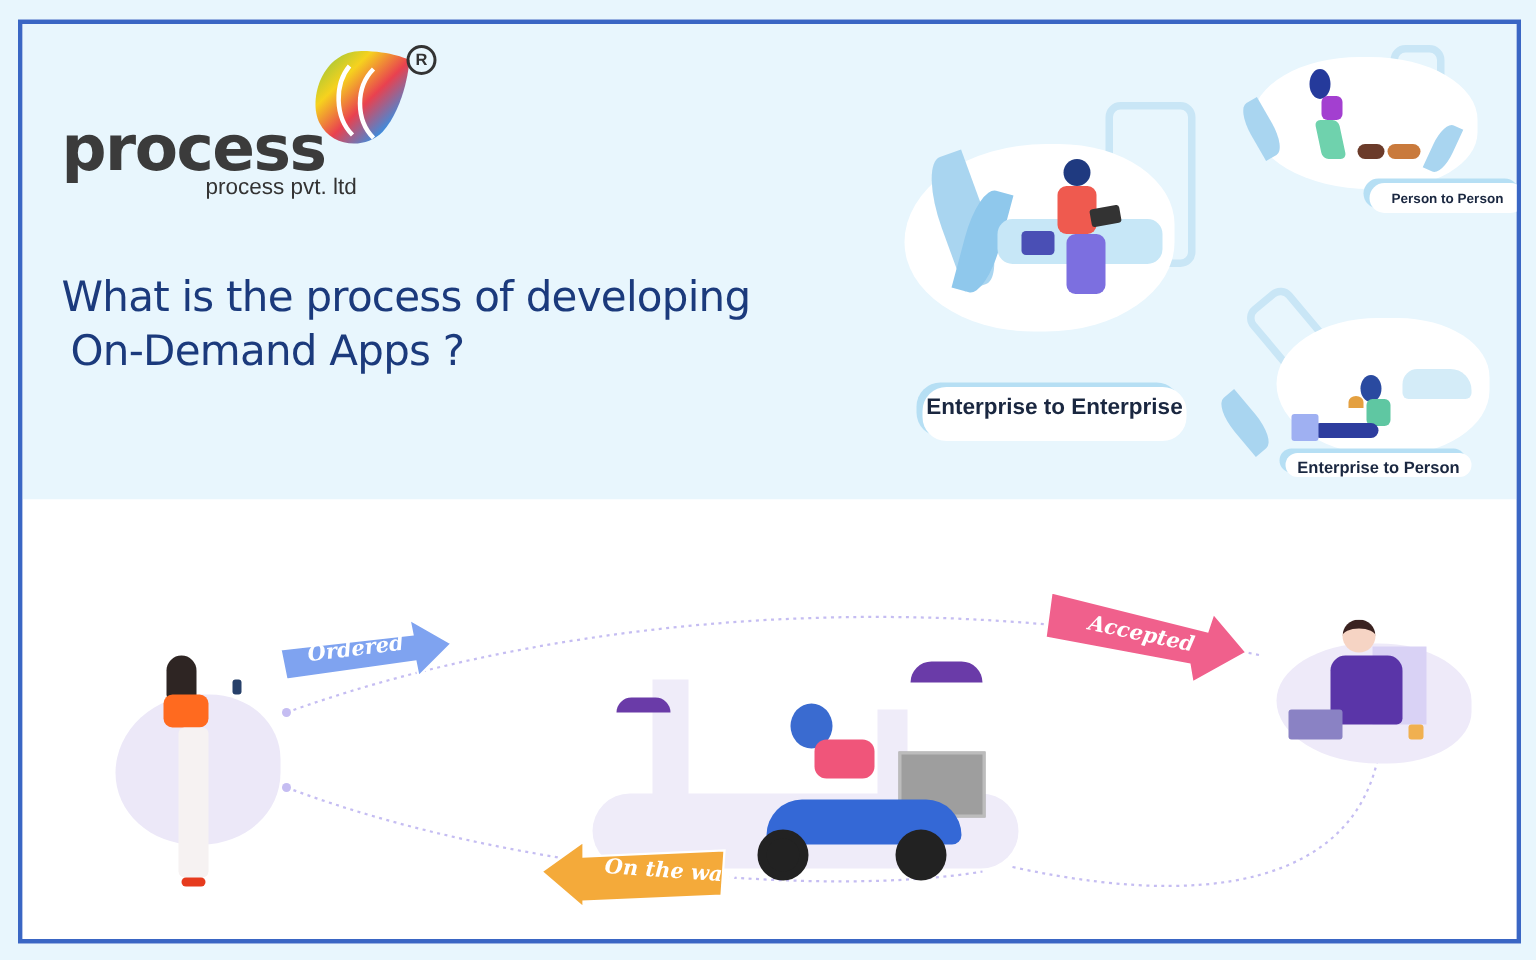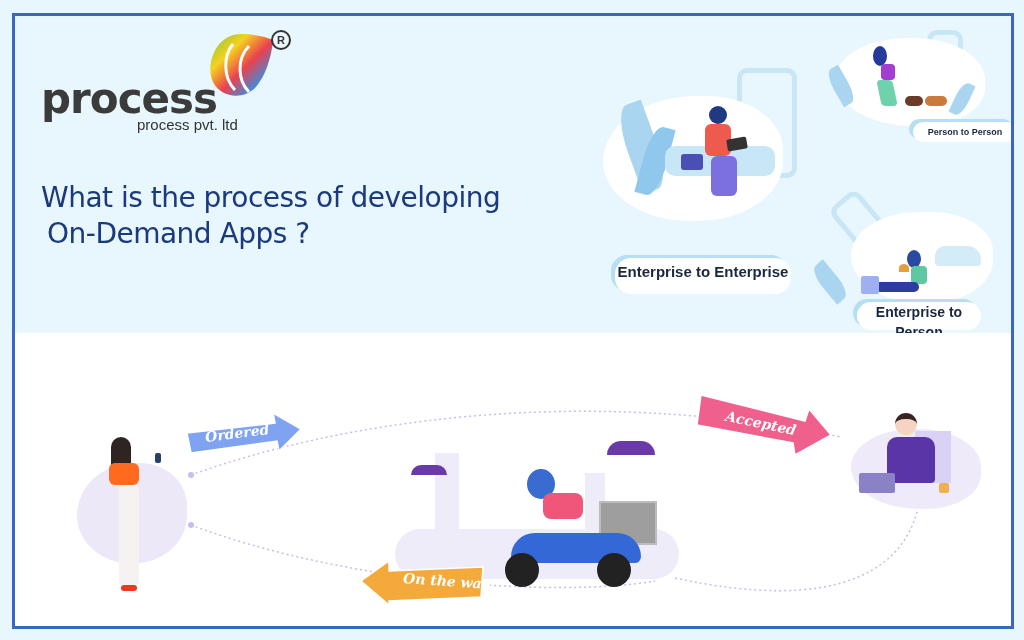"Enterprise to Person" div.pill { font-size: 14px -> 11px; height: 28px -> 16px }
